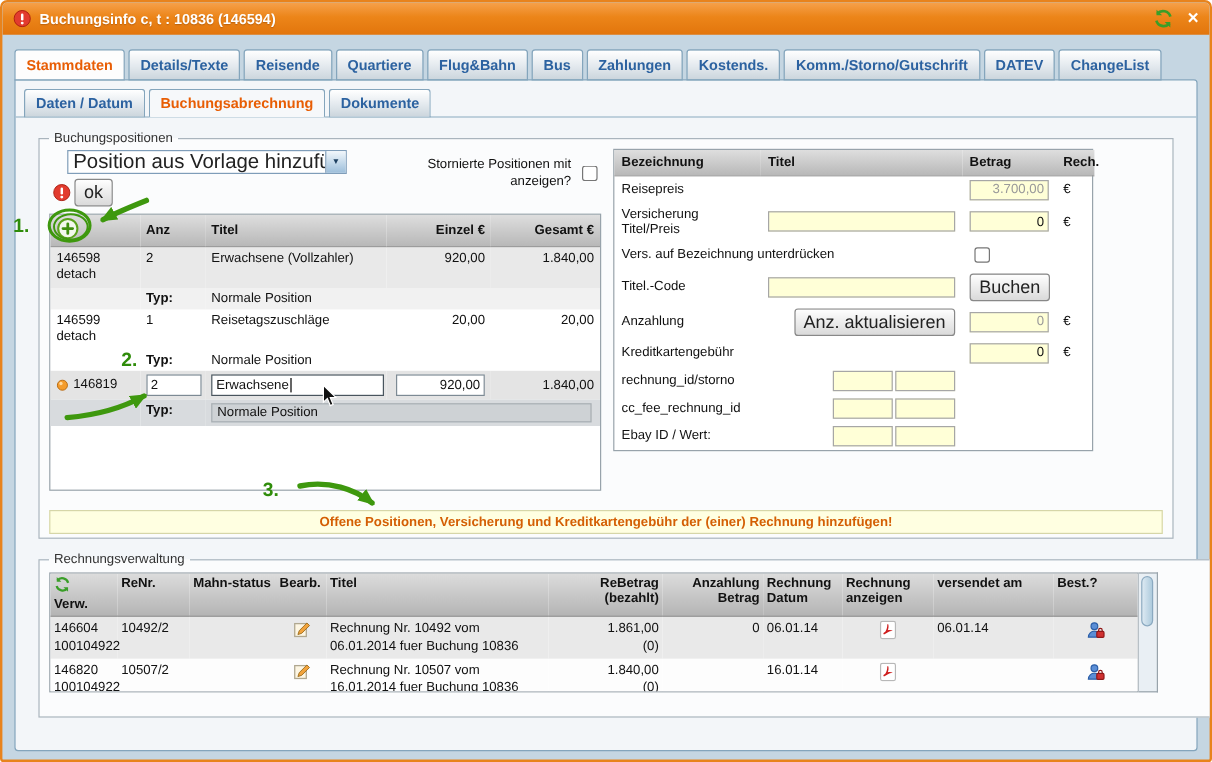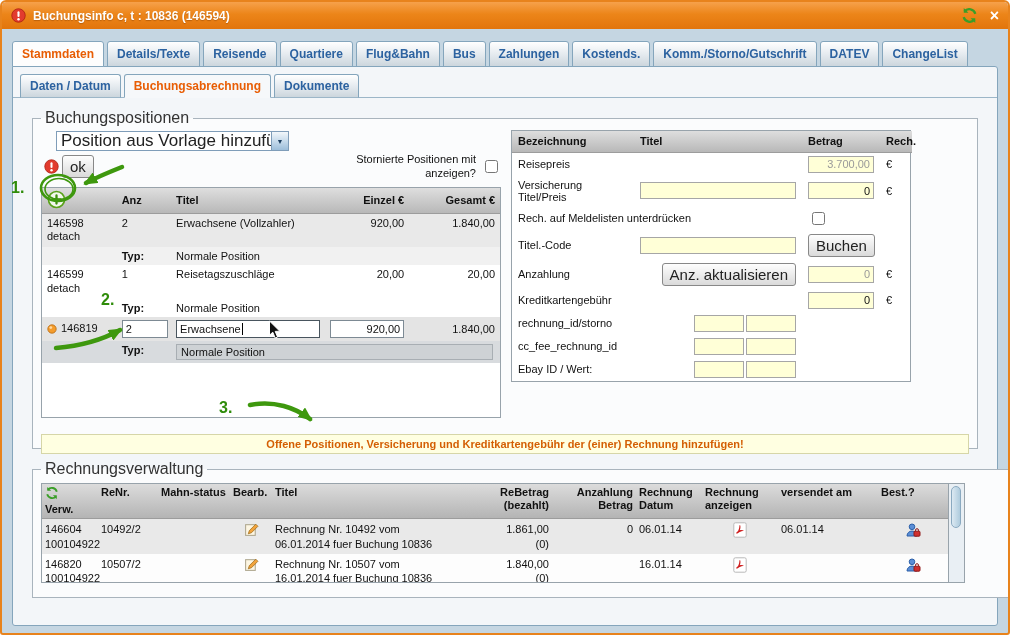"Buchungspositionen" legend { font-size: 16px -> 11px }
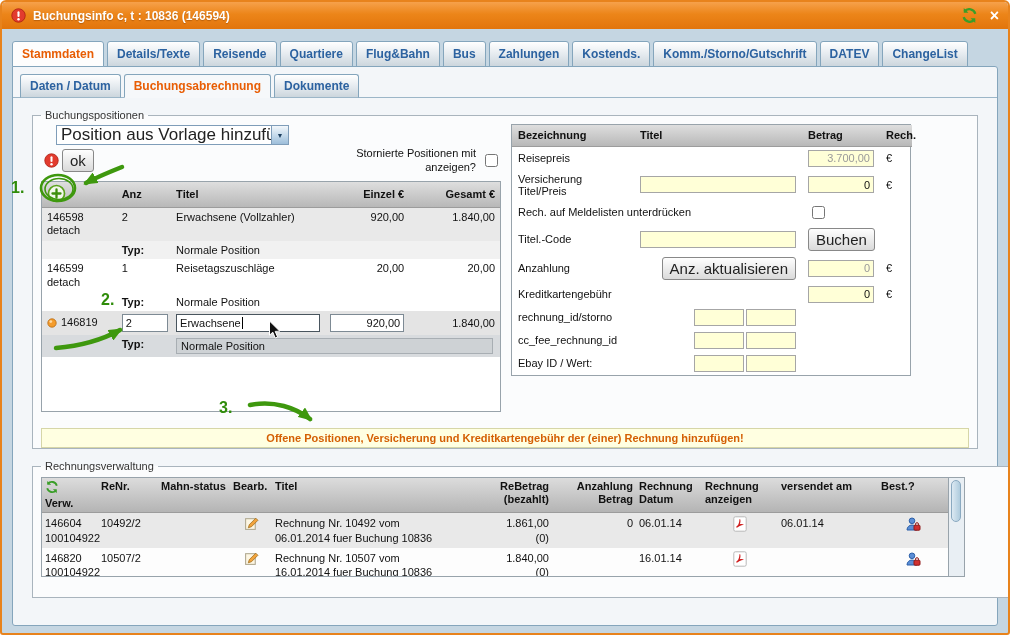"Stornierte Positionen mit anzeigen?" .storno { margin-top: 16px -> none }
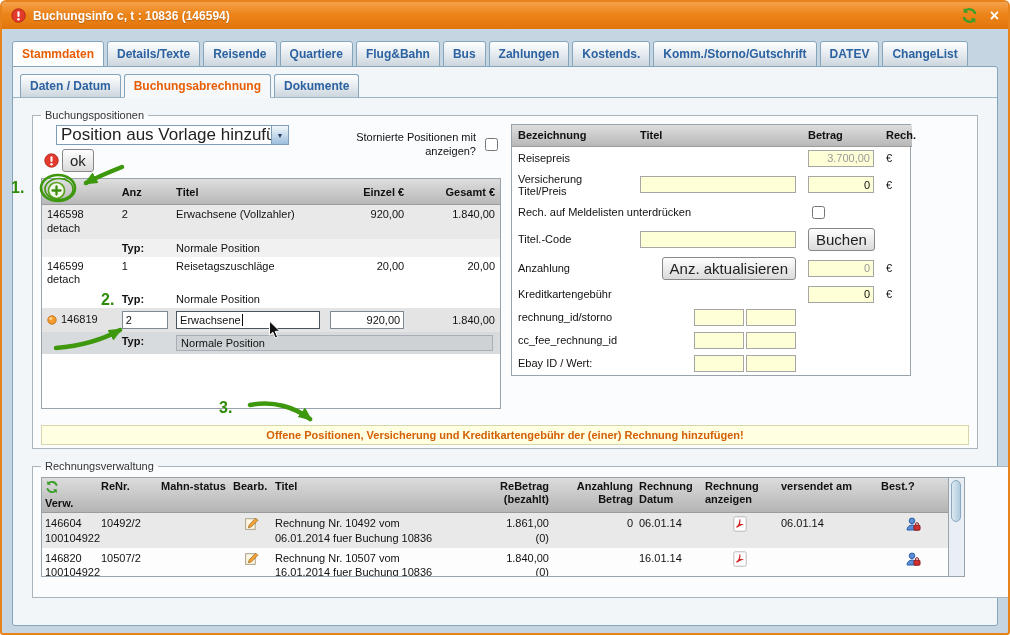"Rech. auf Meldelisten unterdrücken" td { text: Rech. auf Meldelisten -> Vers. auf Bezeichnung }
